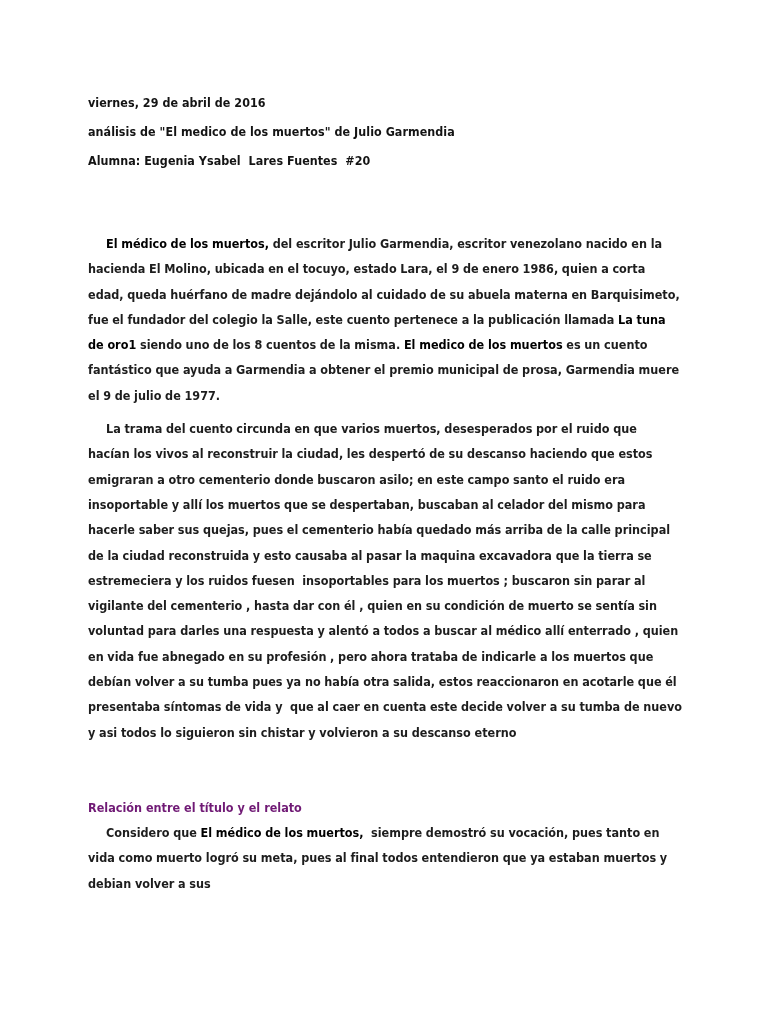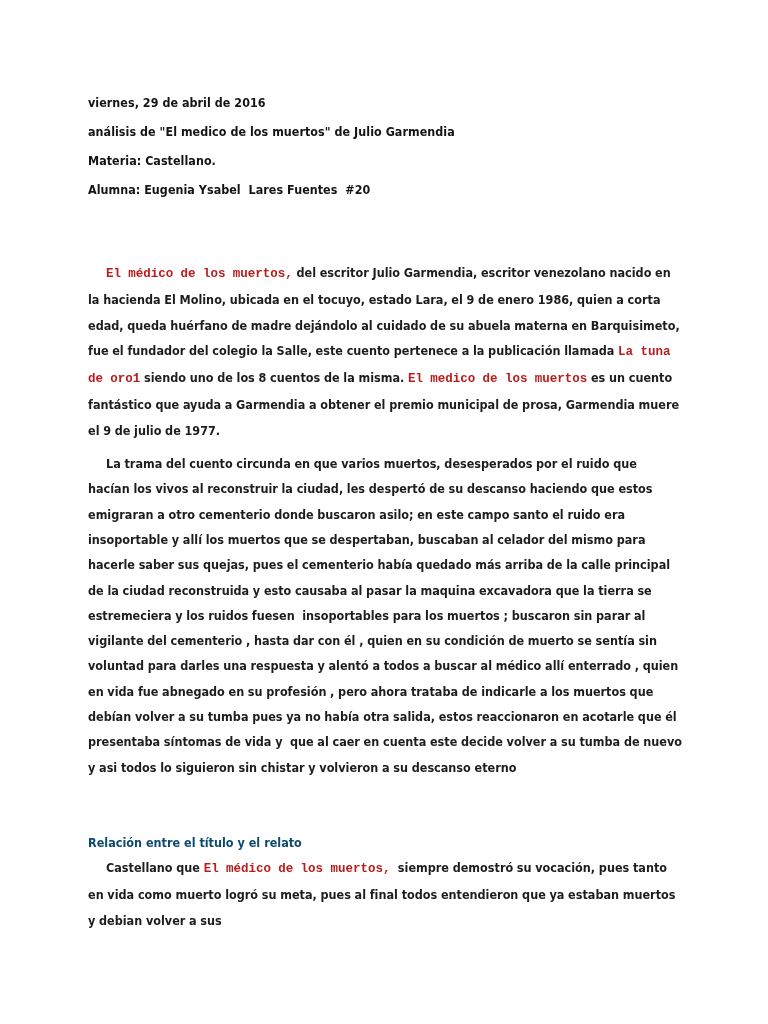"Materia: Castellano." div.header-line { html: <div>Materia: Castellano.</div> -> none }
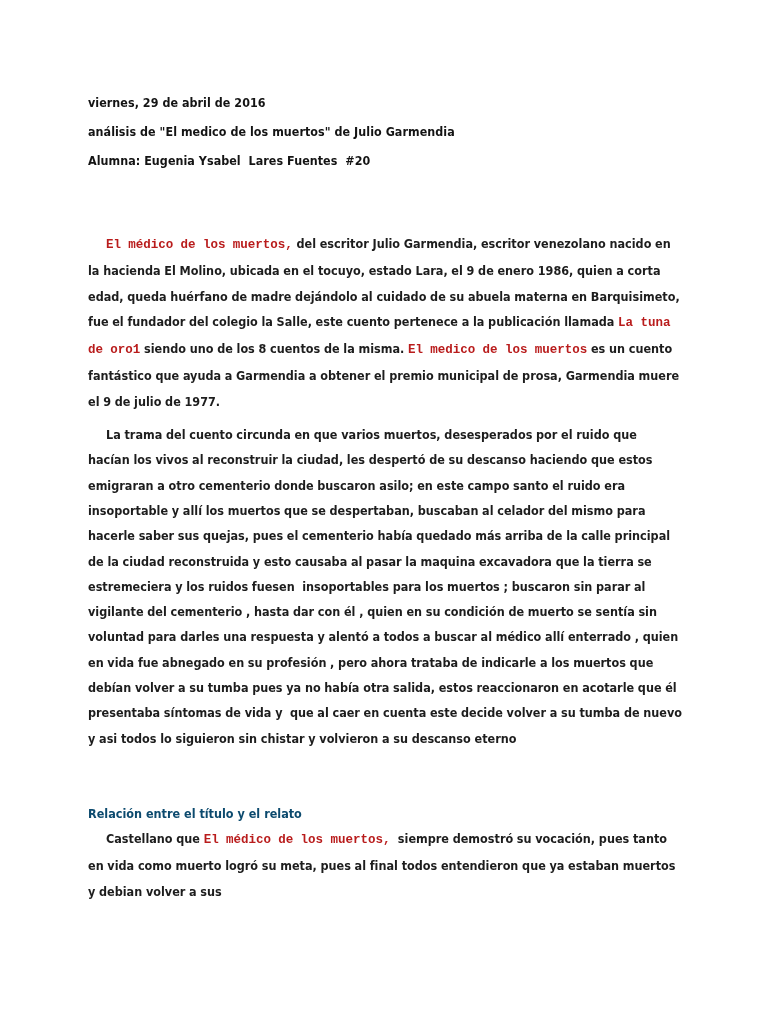"El médico de los muertos," p.para b { color: #b91c1c -> #000000; font-family: Liberation Mono, monospace -> none }
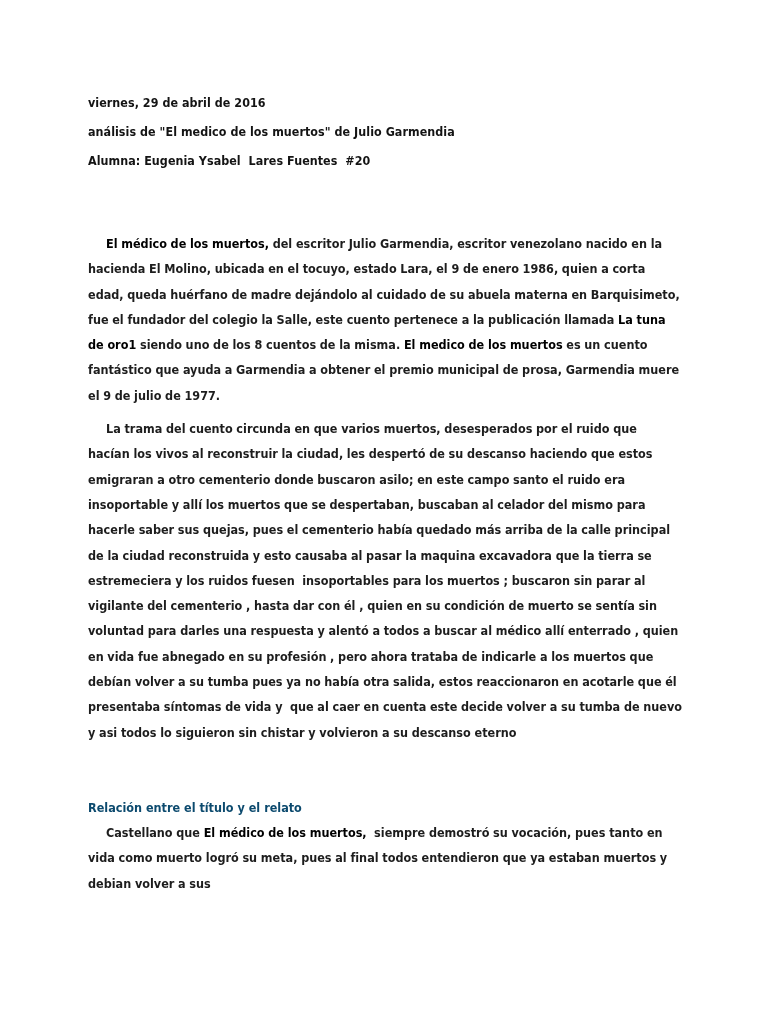"Relación entre el título y" .section-heading { color: #0c4a6e -> #701a75 }
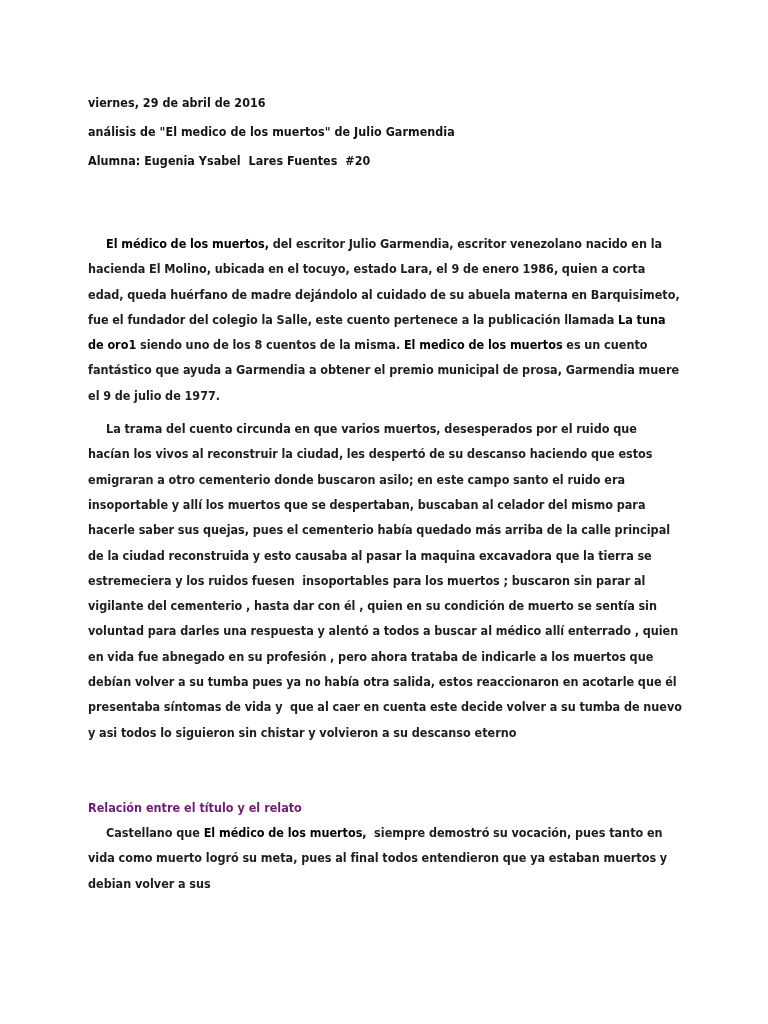"Castellano que" span { text: Castellano -> Considero }
